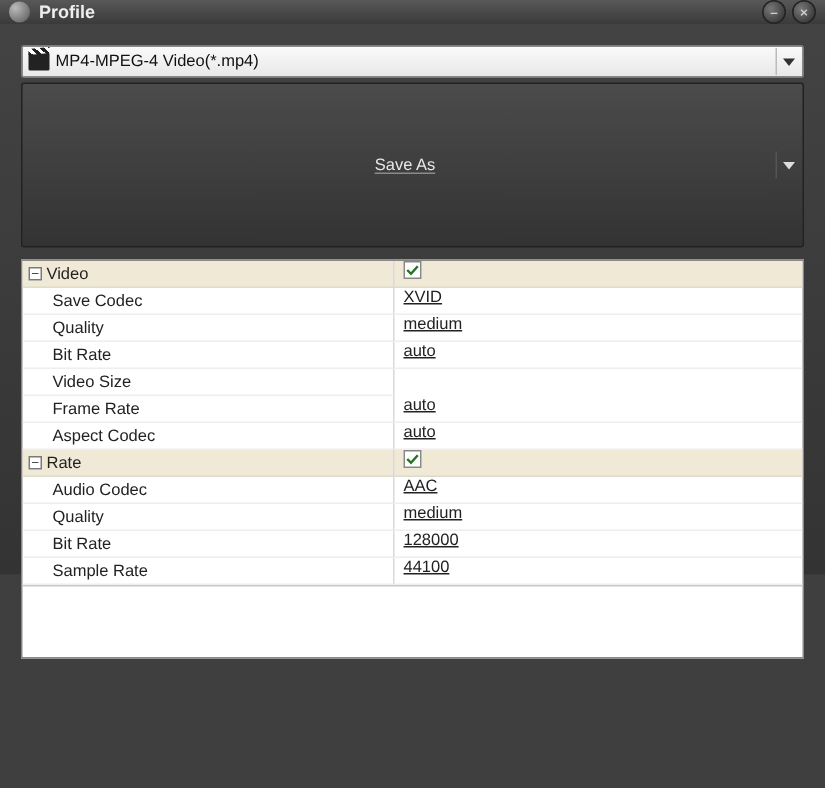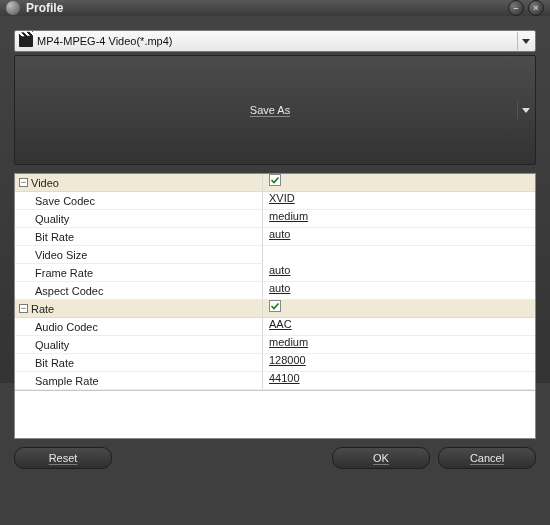"Reset" div.footer { html: <div> <div> <span>Reset</span> </div> <div></div> <div> <span>OK</span> </div> <div> <span>Cancel</span> </div> </div> -> none }
